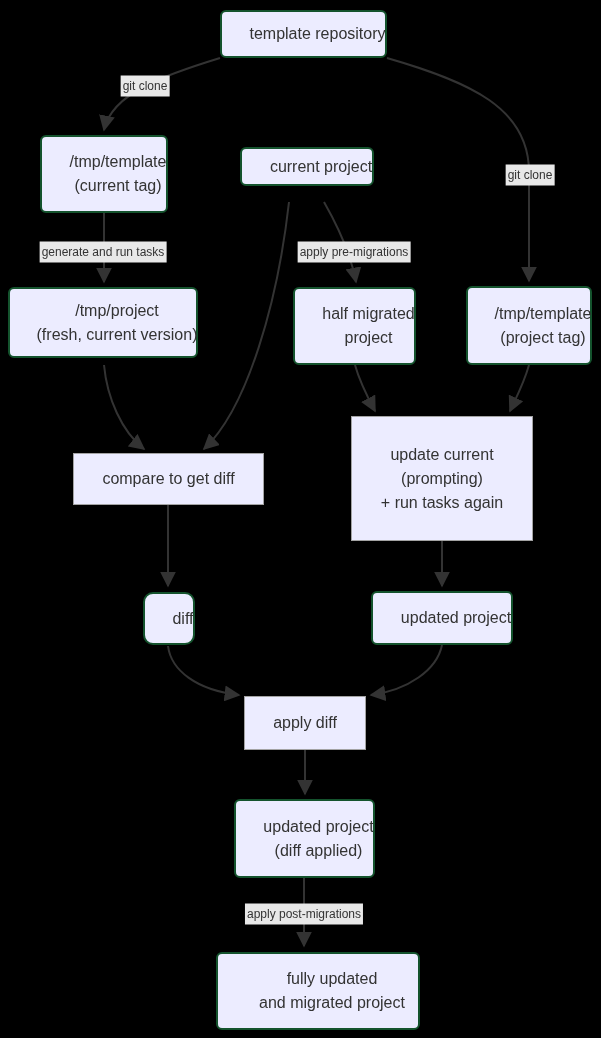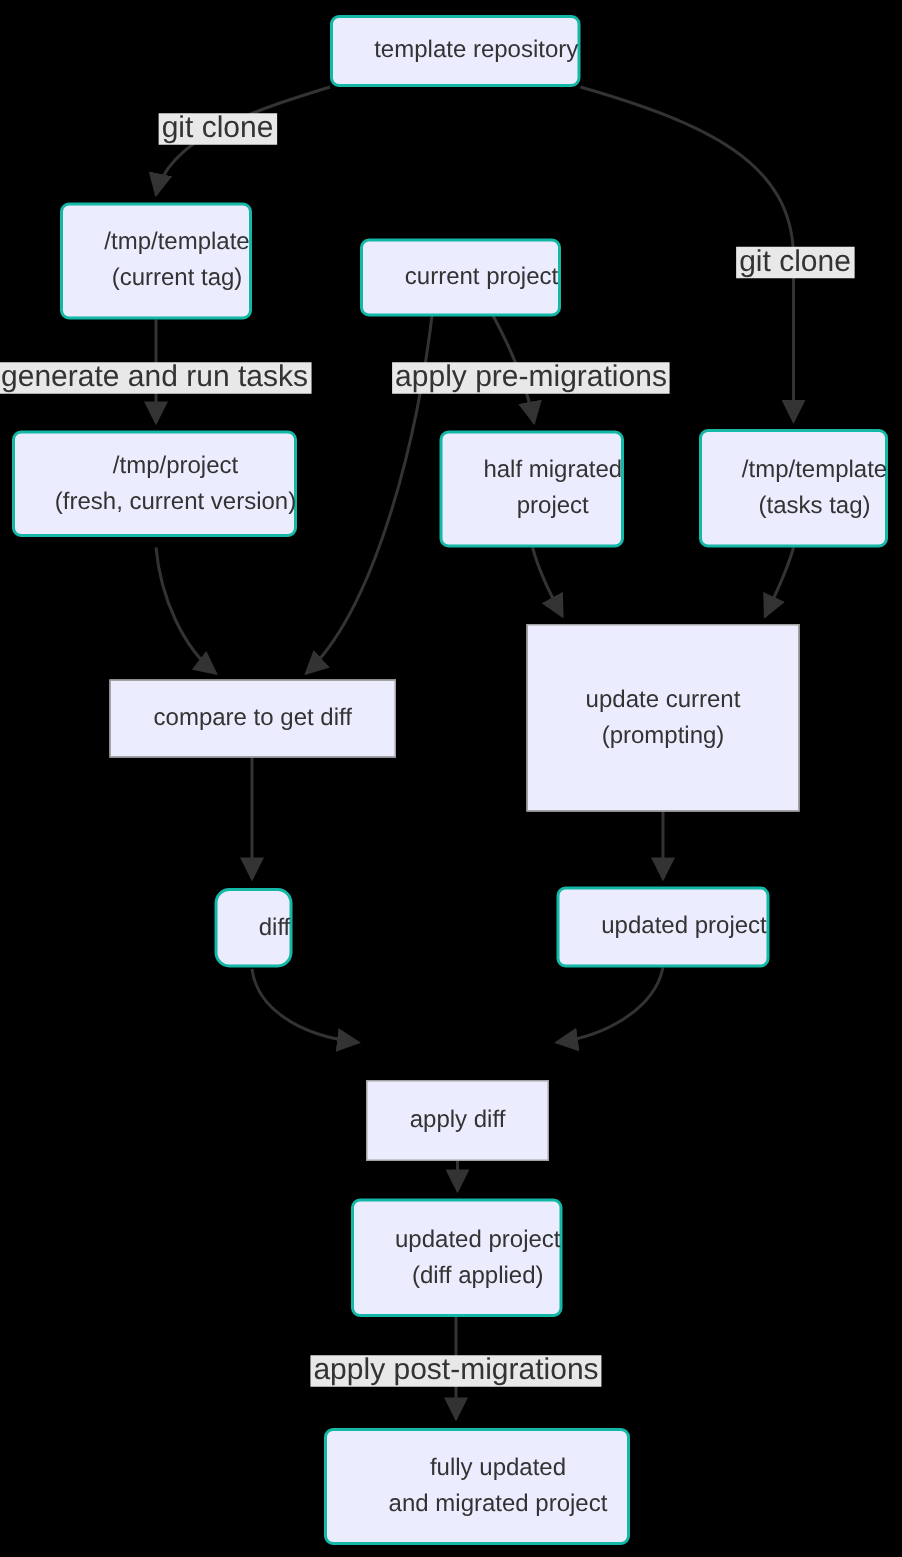"template repository" .rounded { border: 2px solid #14b8a6 -> 2px solid #14532d }
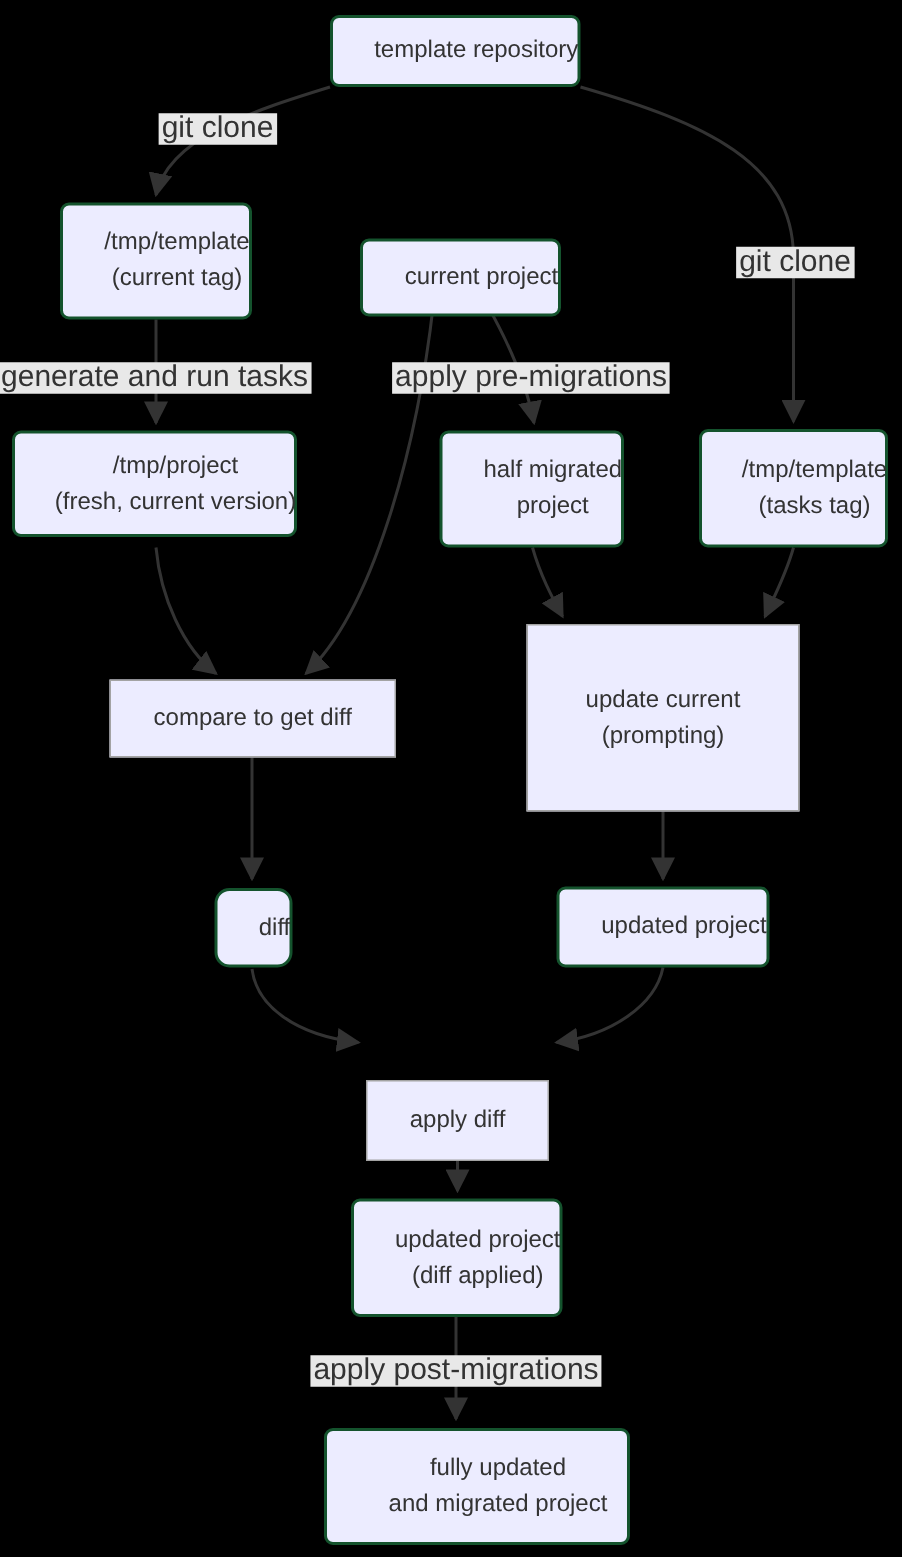"git clone" .edge-label { font-size: 20px -> 12px }
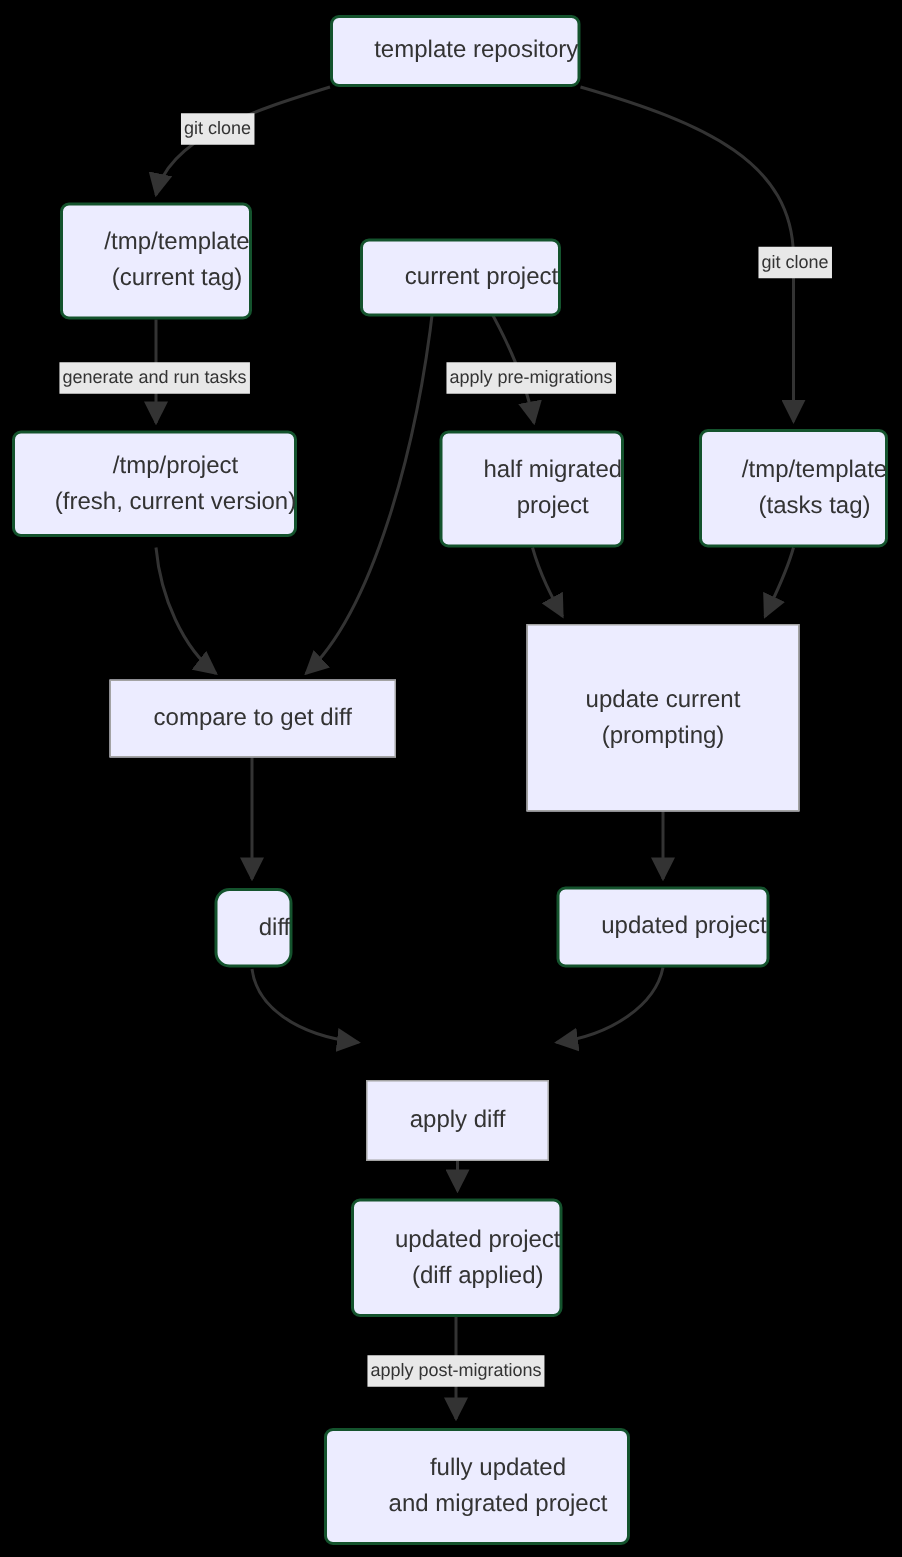"current project" div.node { height: 52px -> 39px; margin-top: 12px -> none }
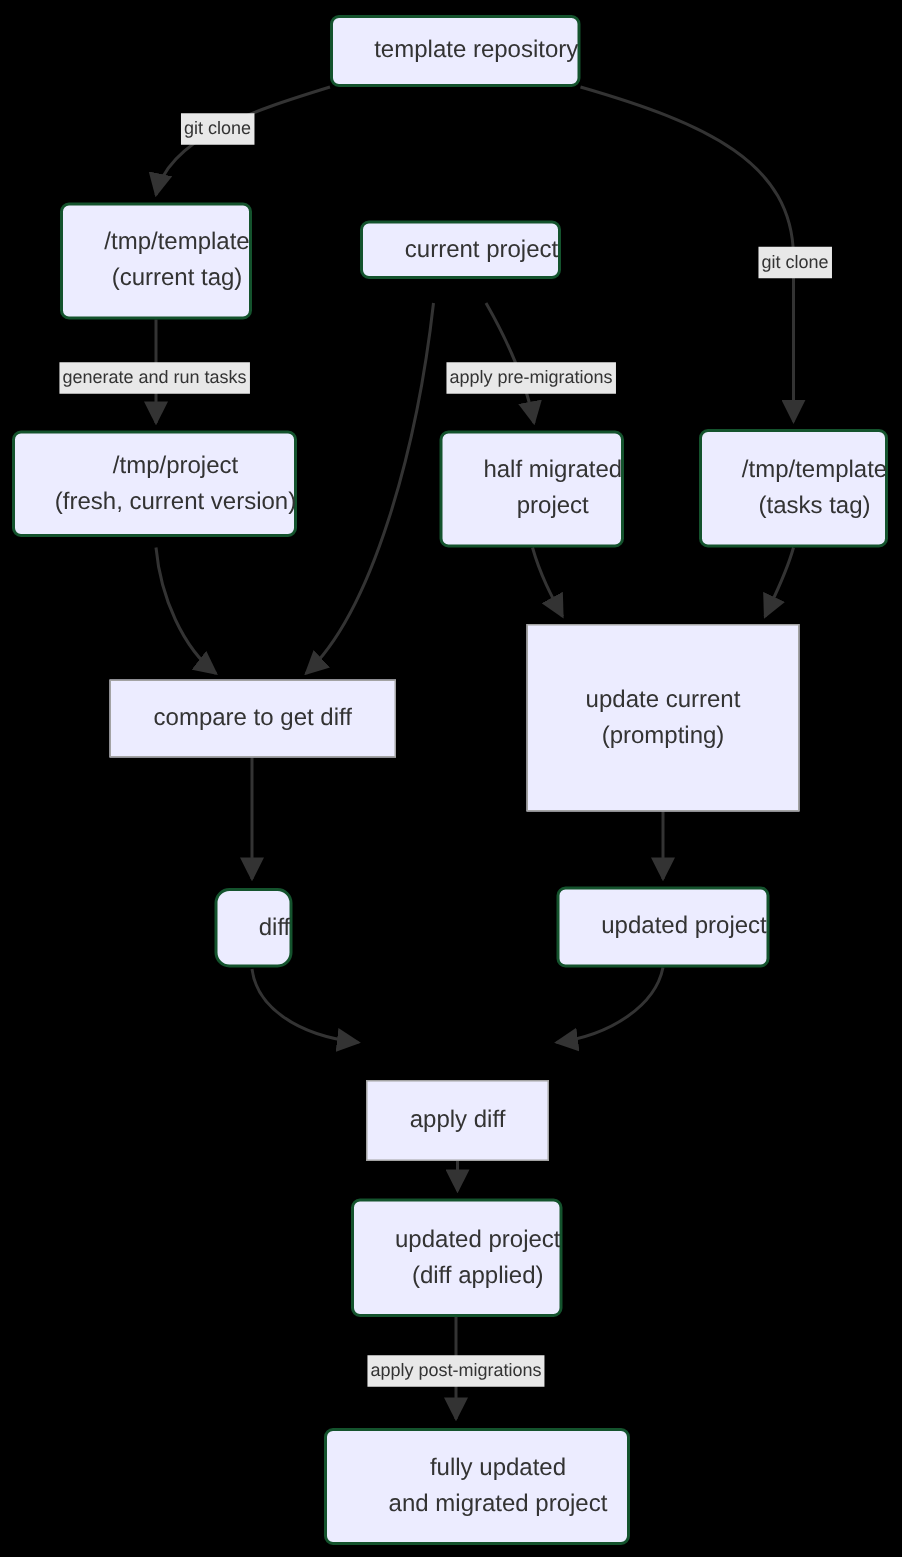"(tasks tag)" span { text: tasks -> project }
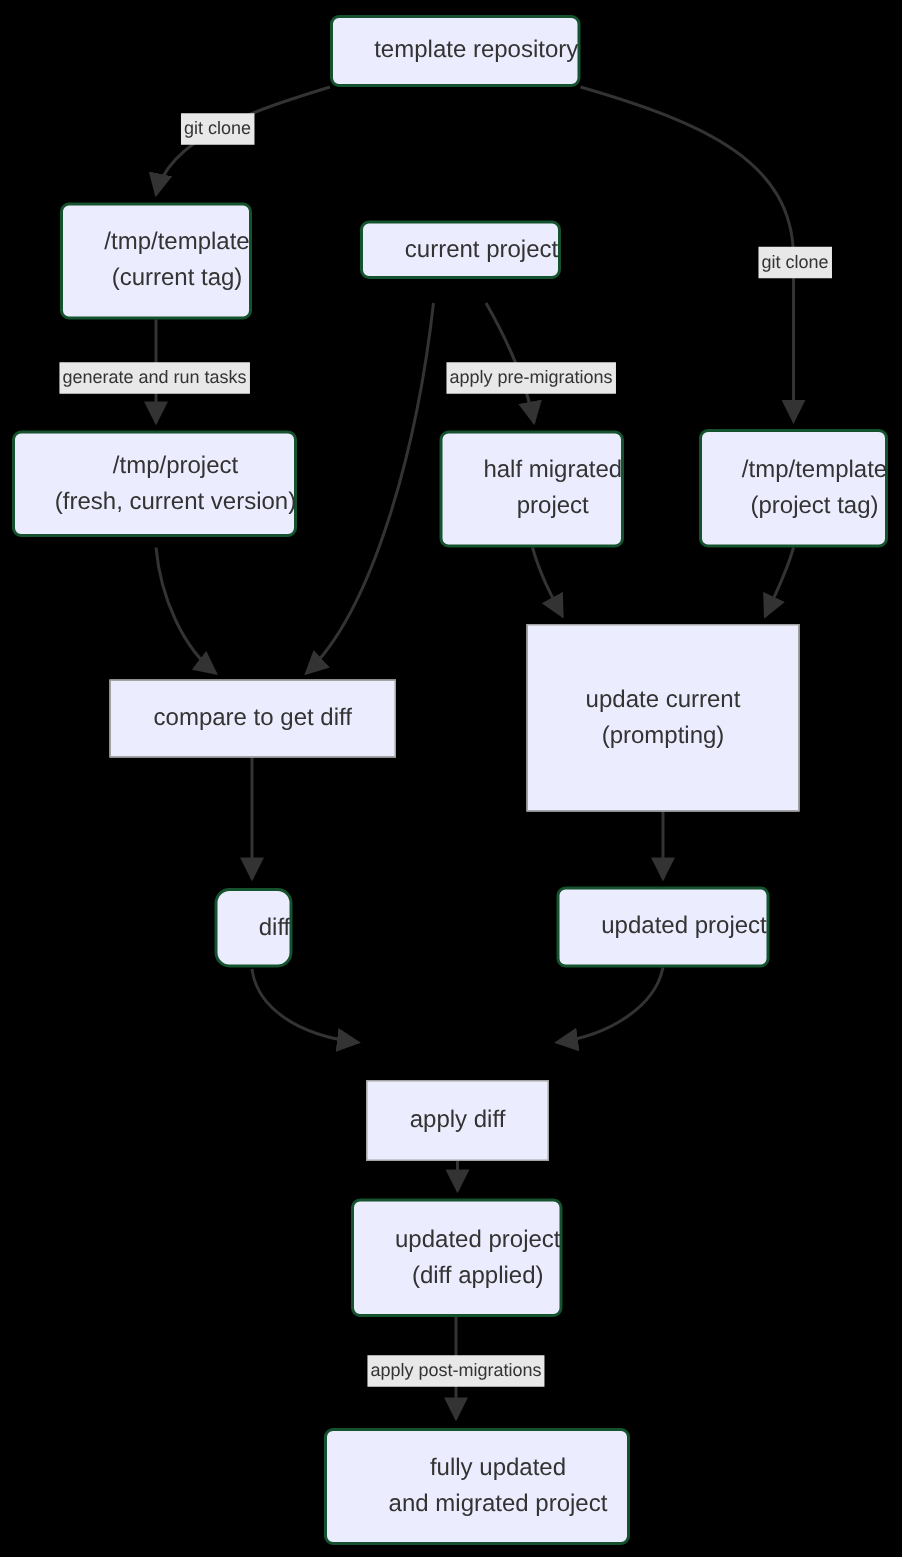"+ run tasks again" span { html: none -> <span>+ run tasks again</span> }
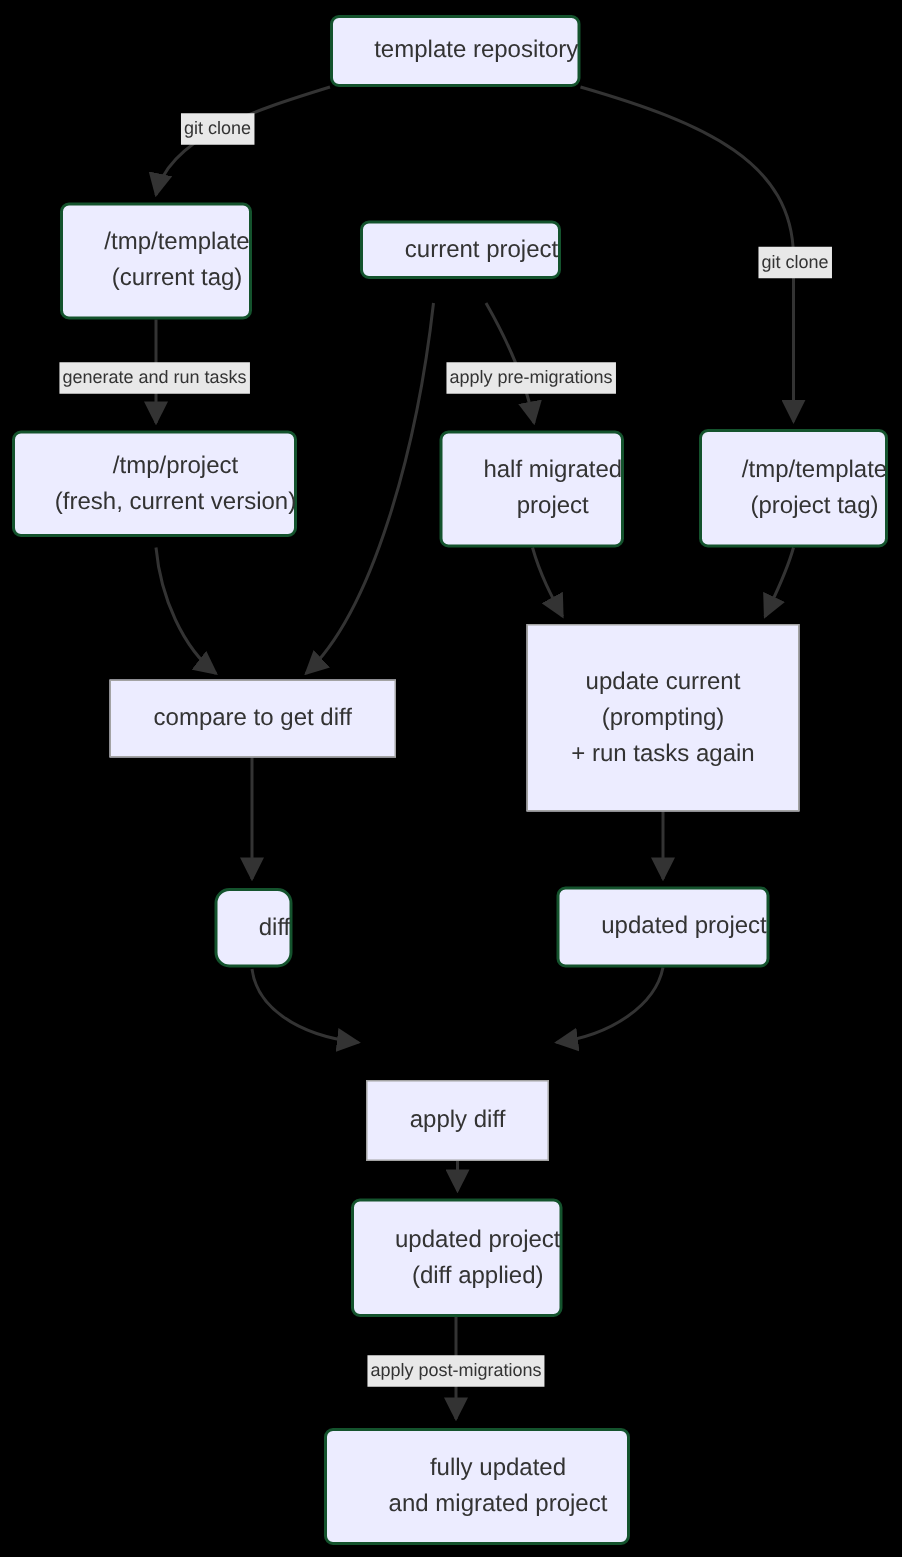"apply diff" div.node { margin-top: 24px -> none }
